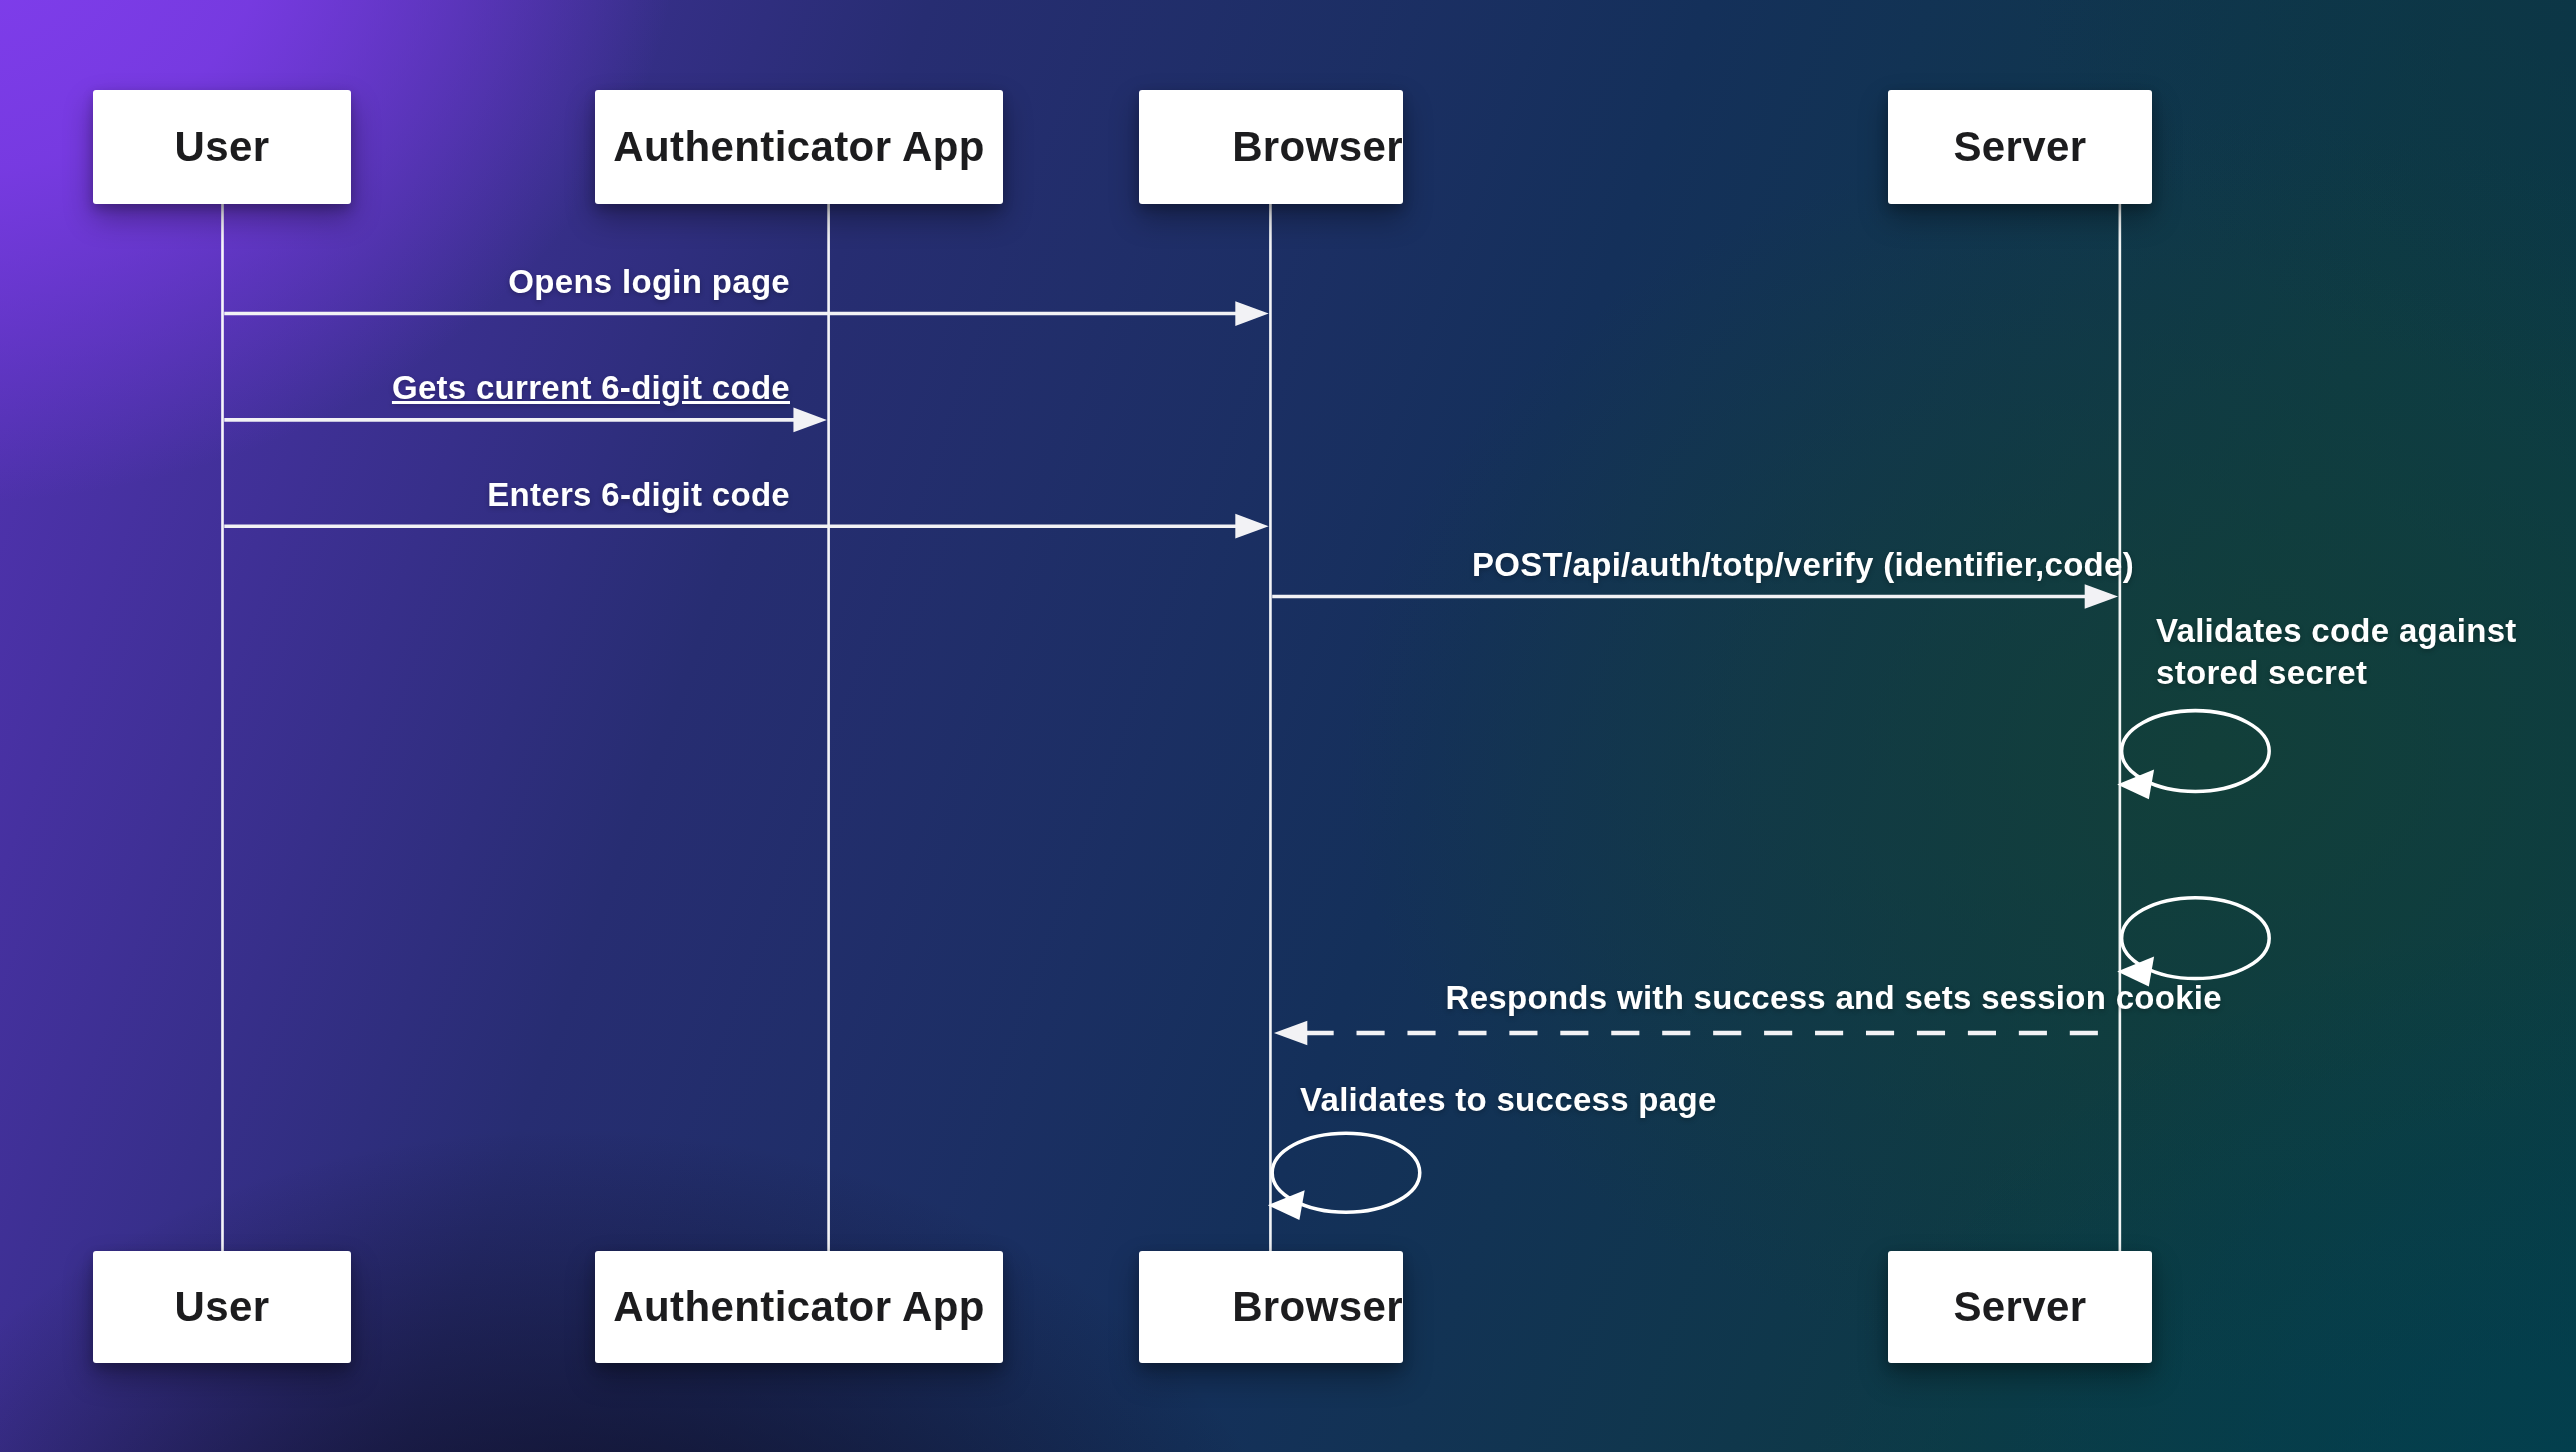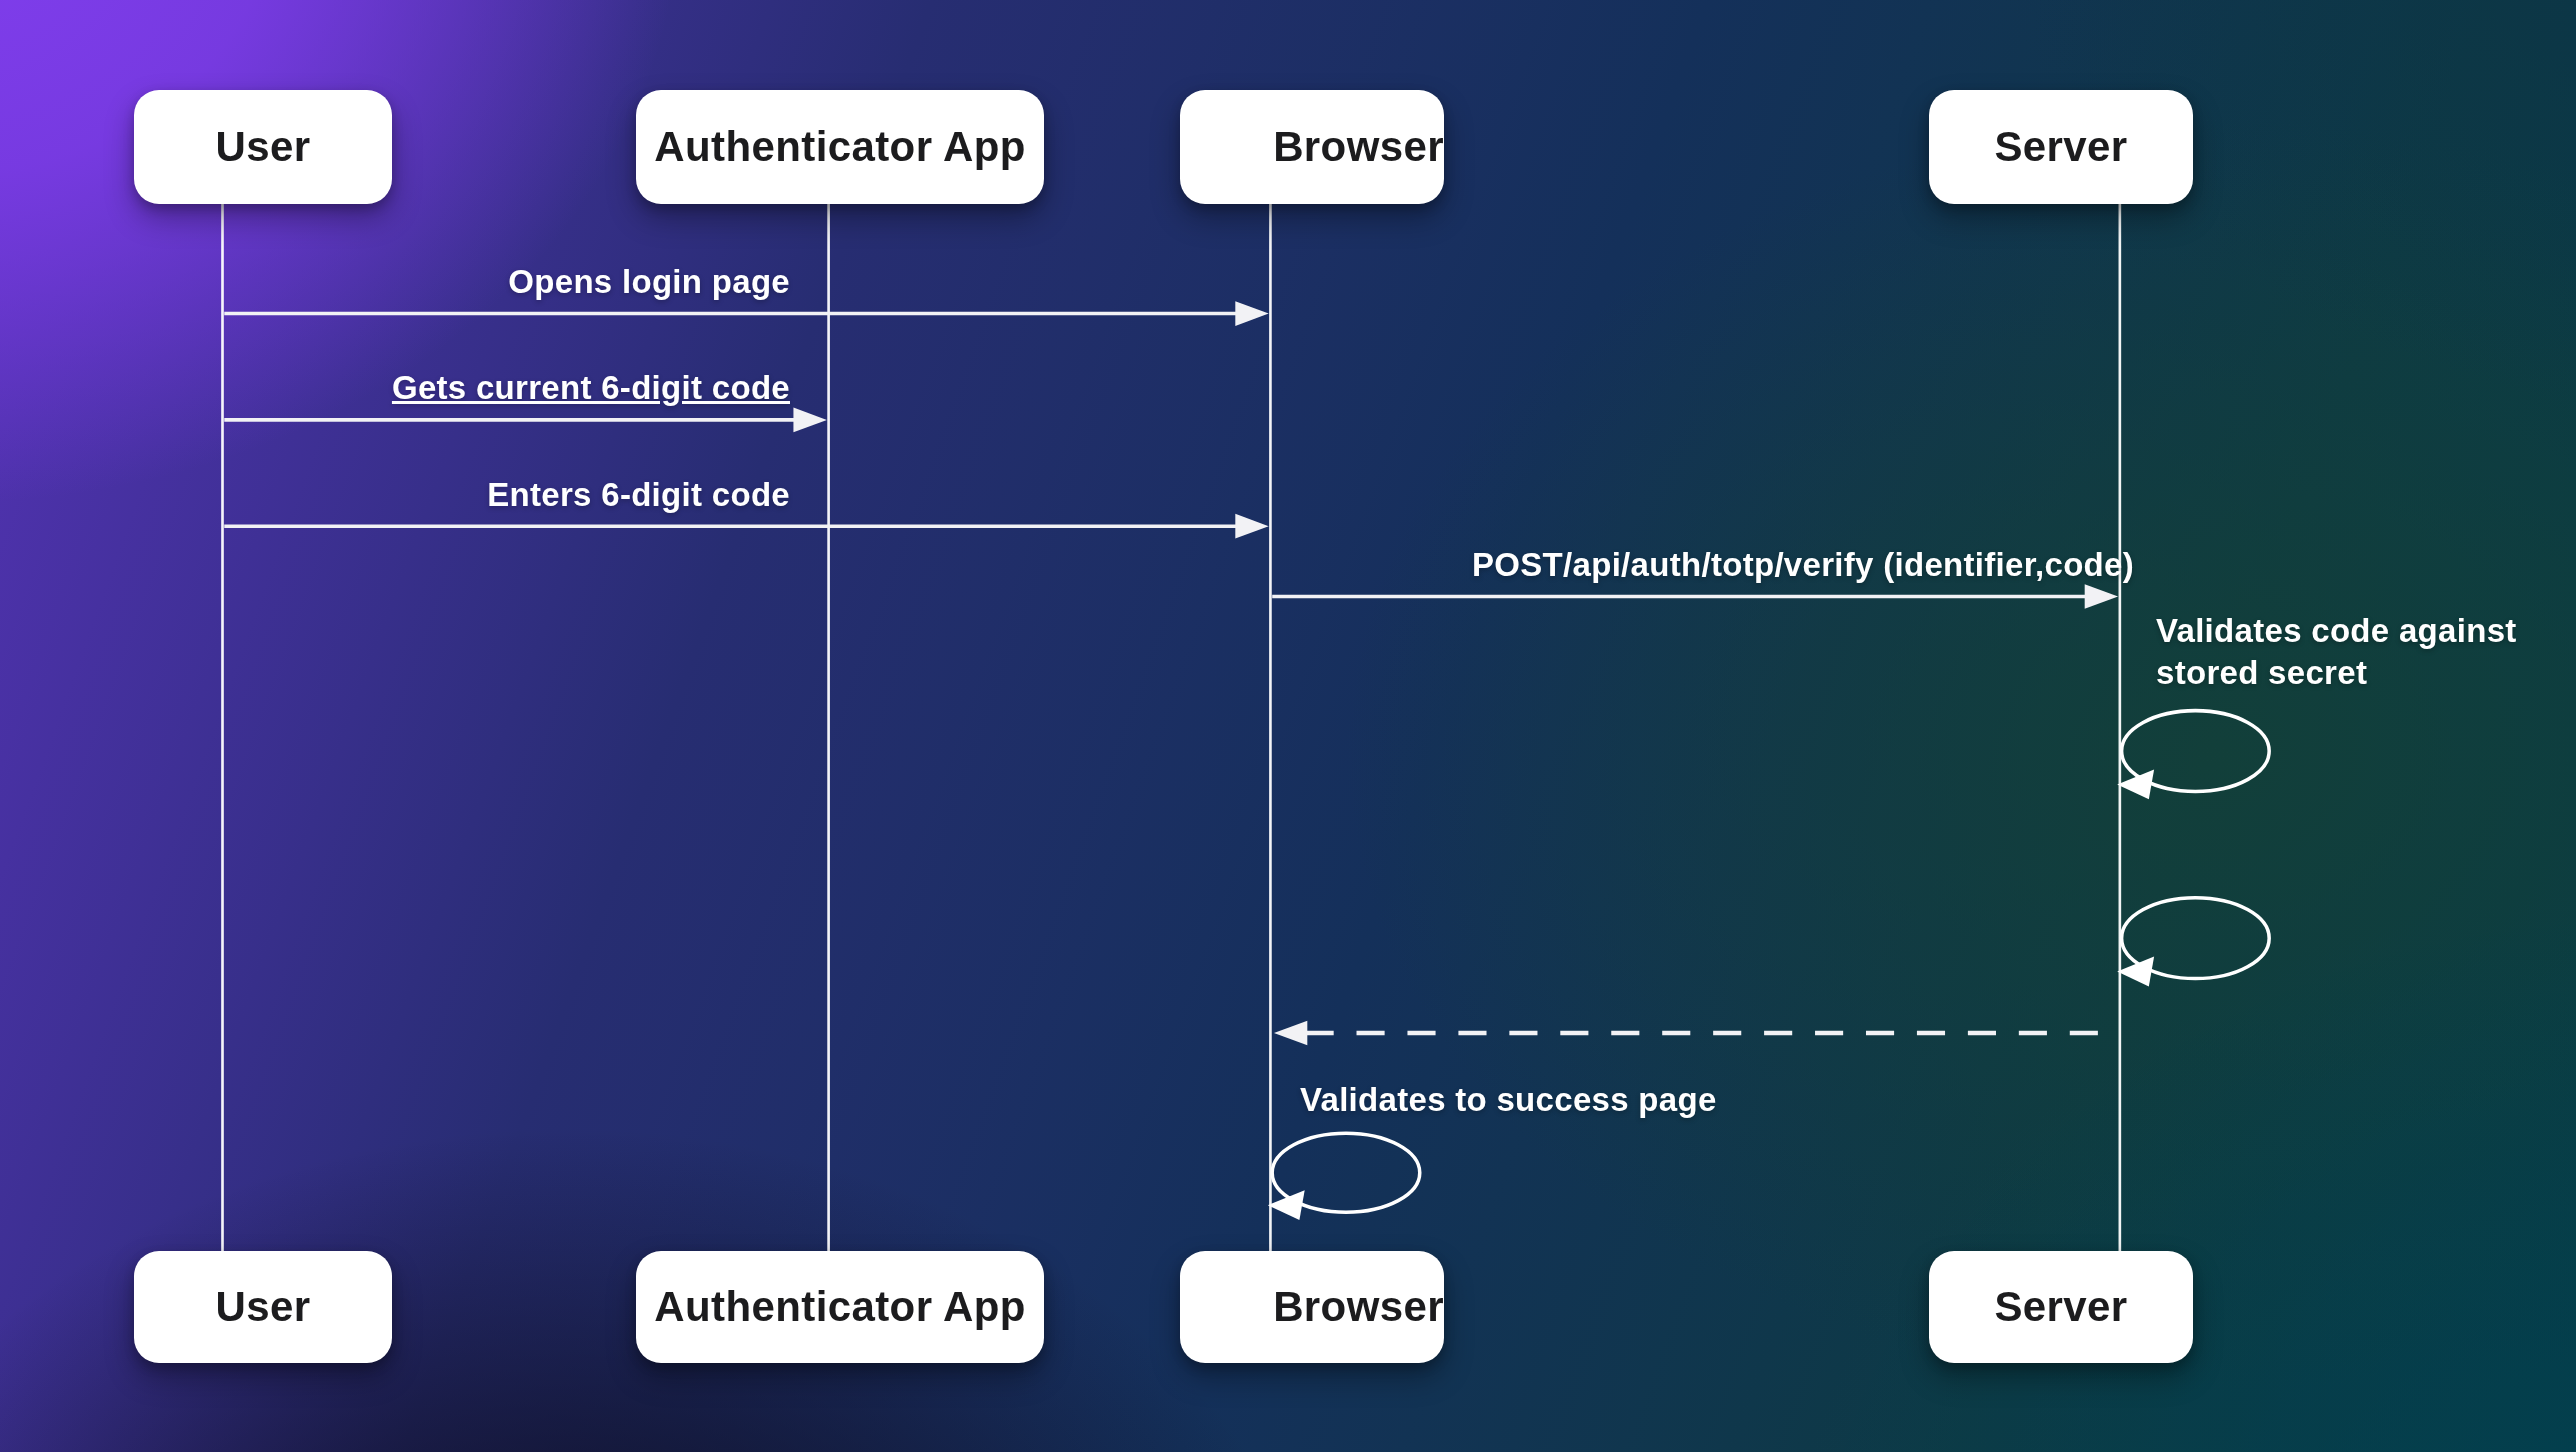"User" .actor-box { border-radius: 25px -> 3px; margin-left: 41px -> none }
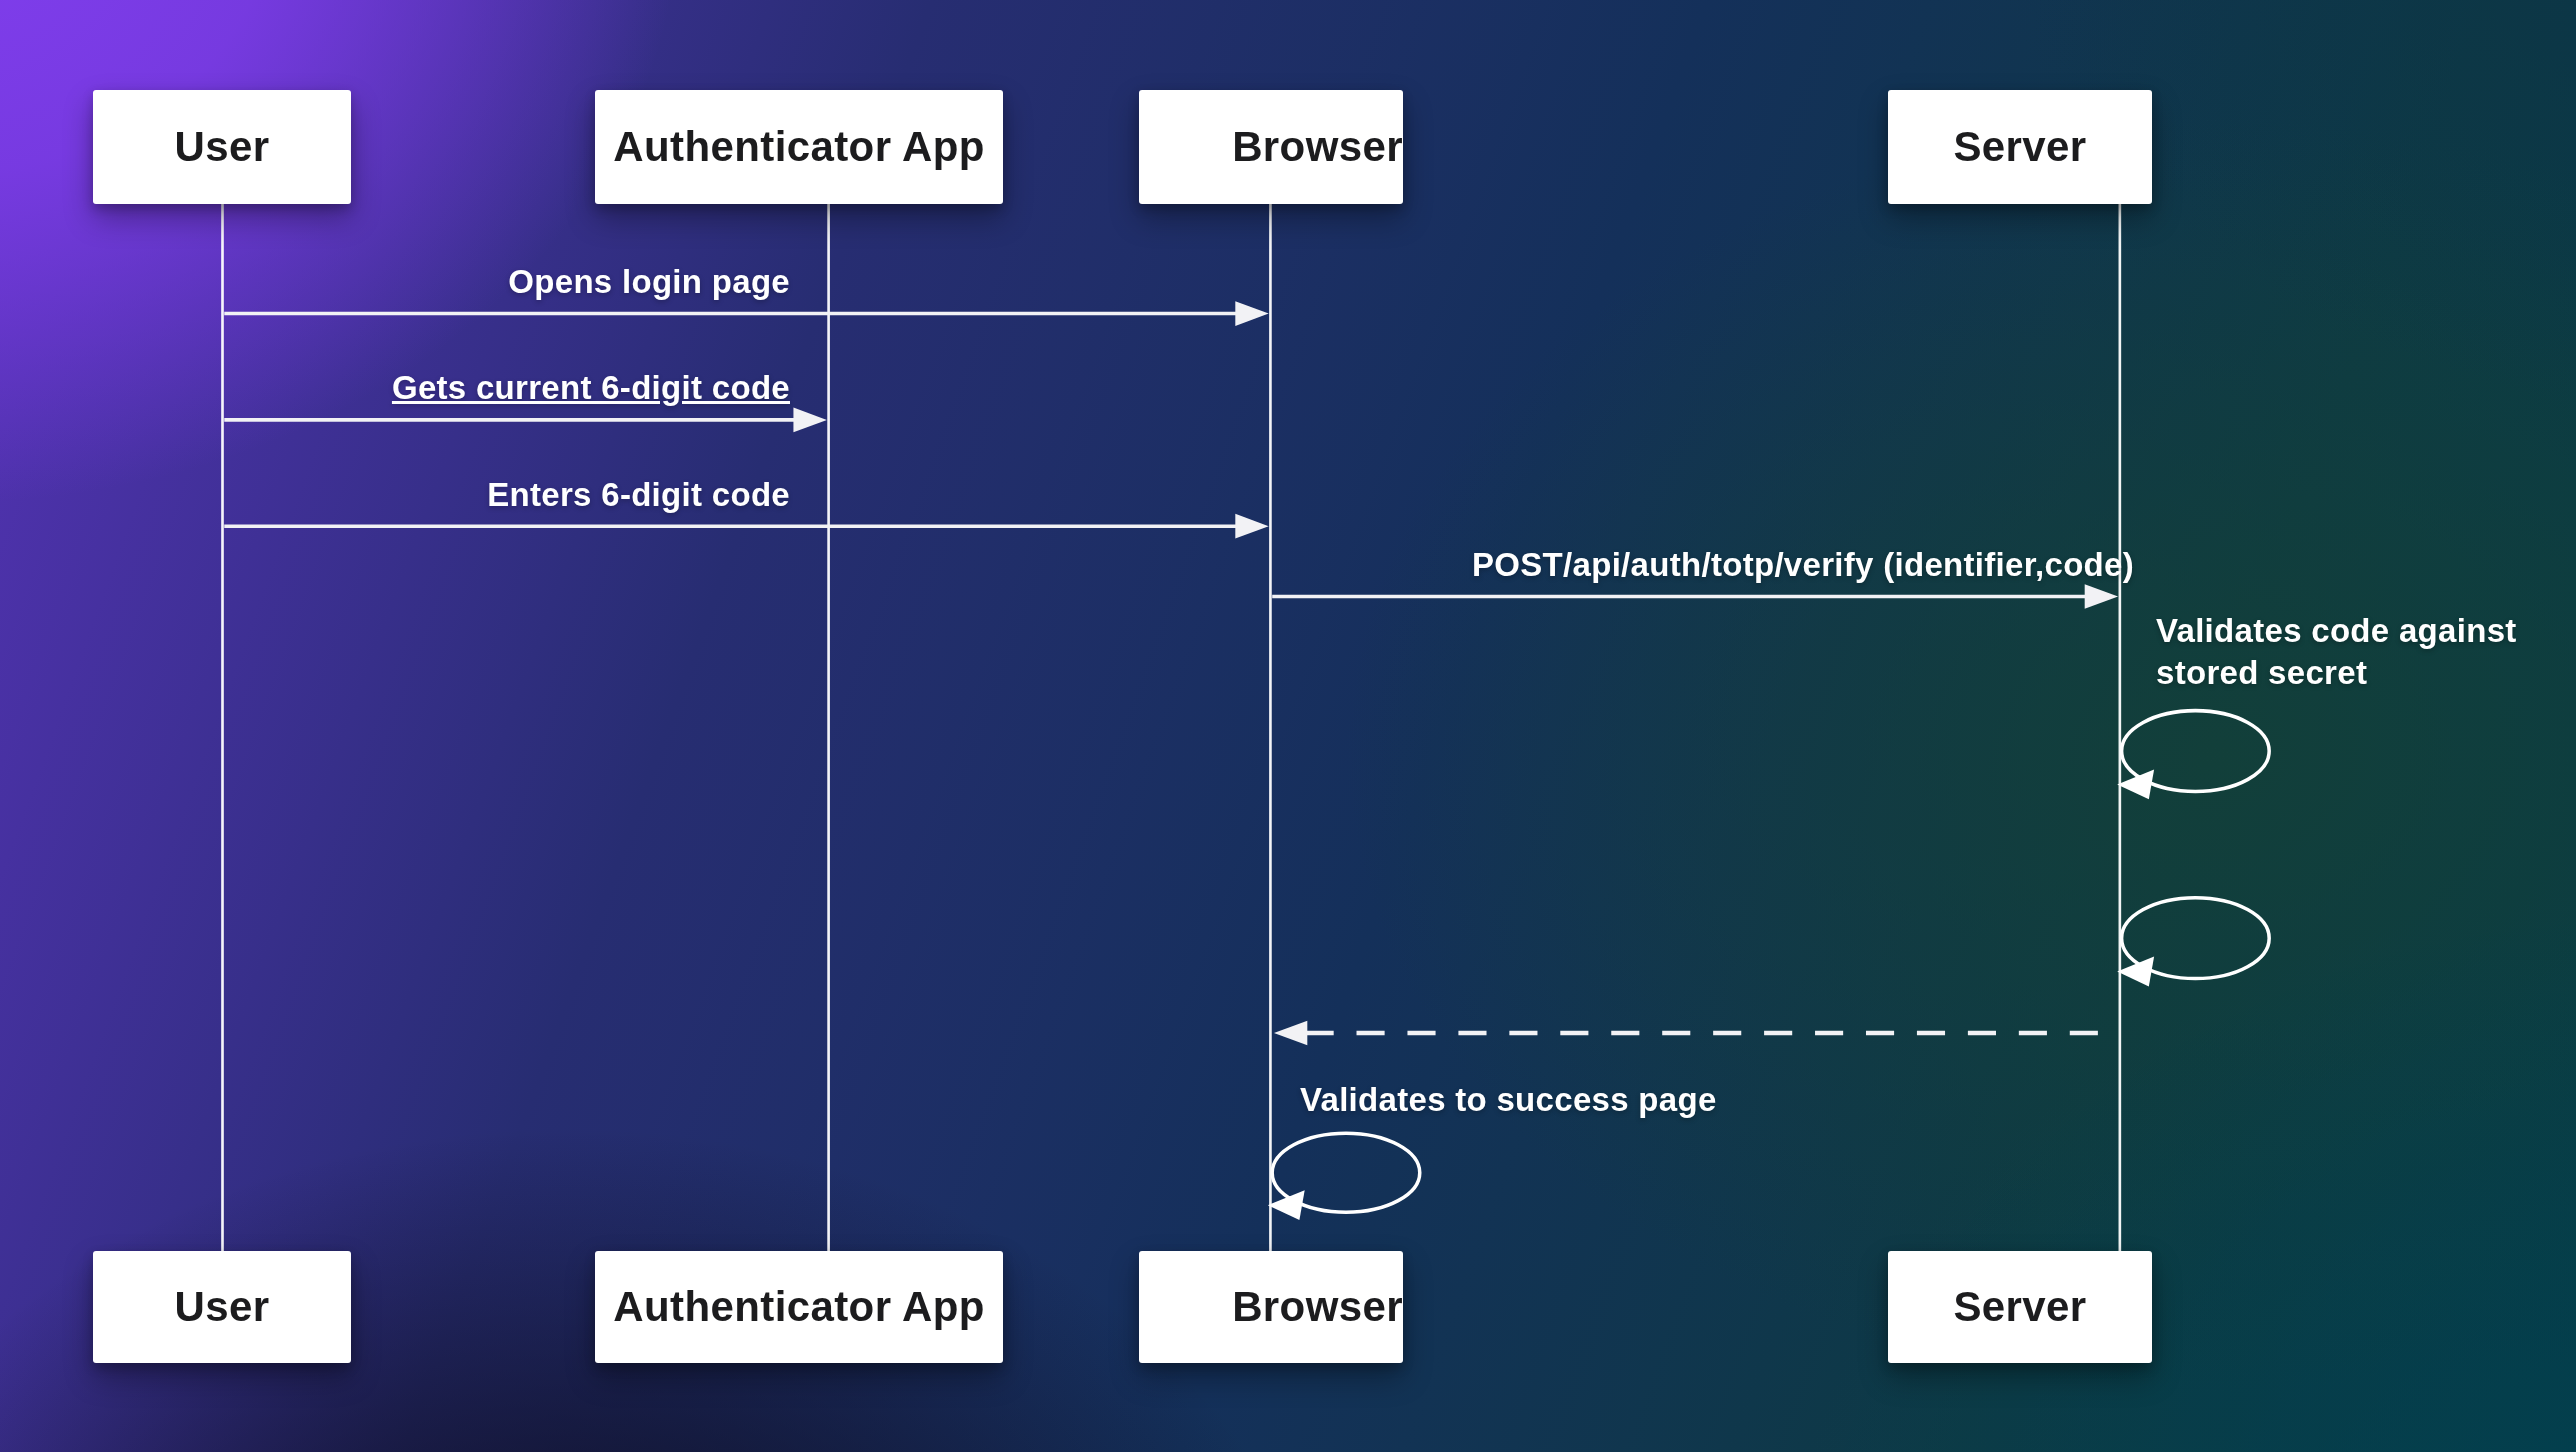"Responds with success and sets" div.msg-label { html: none -> <div>Responds with success and sets session cookie</div> }
